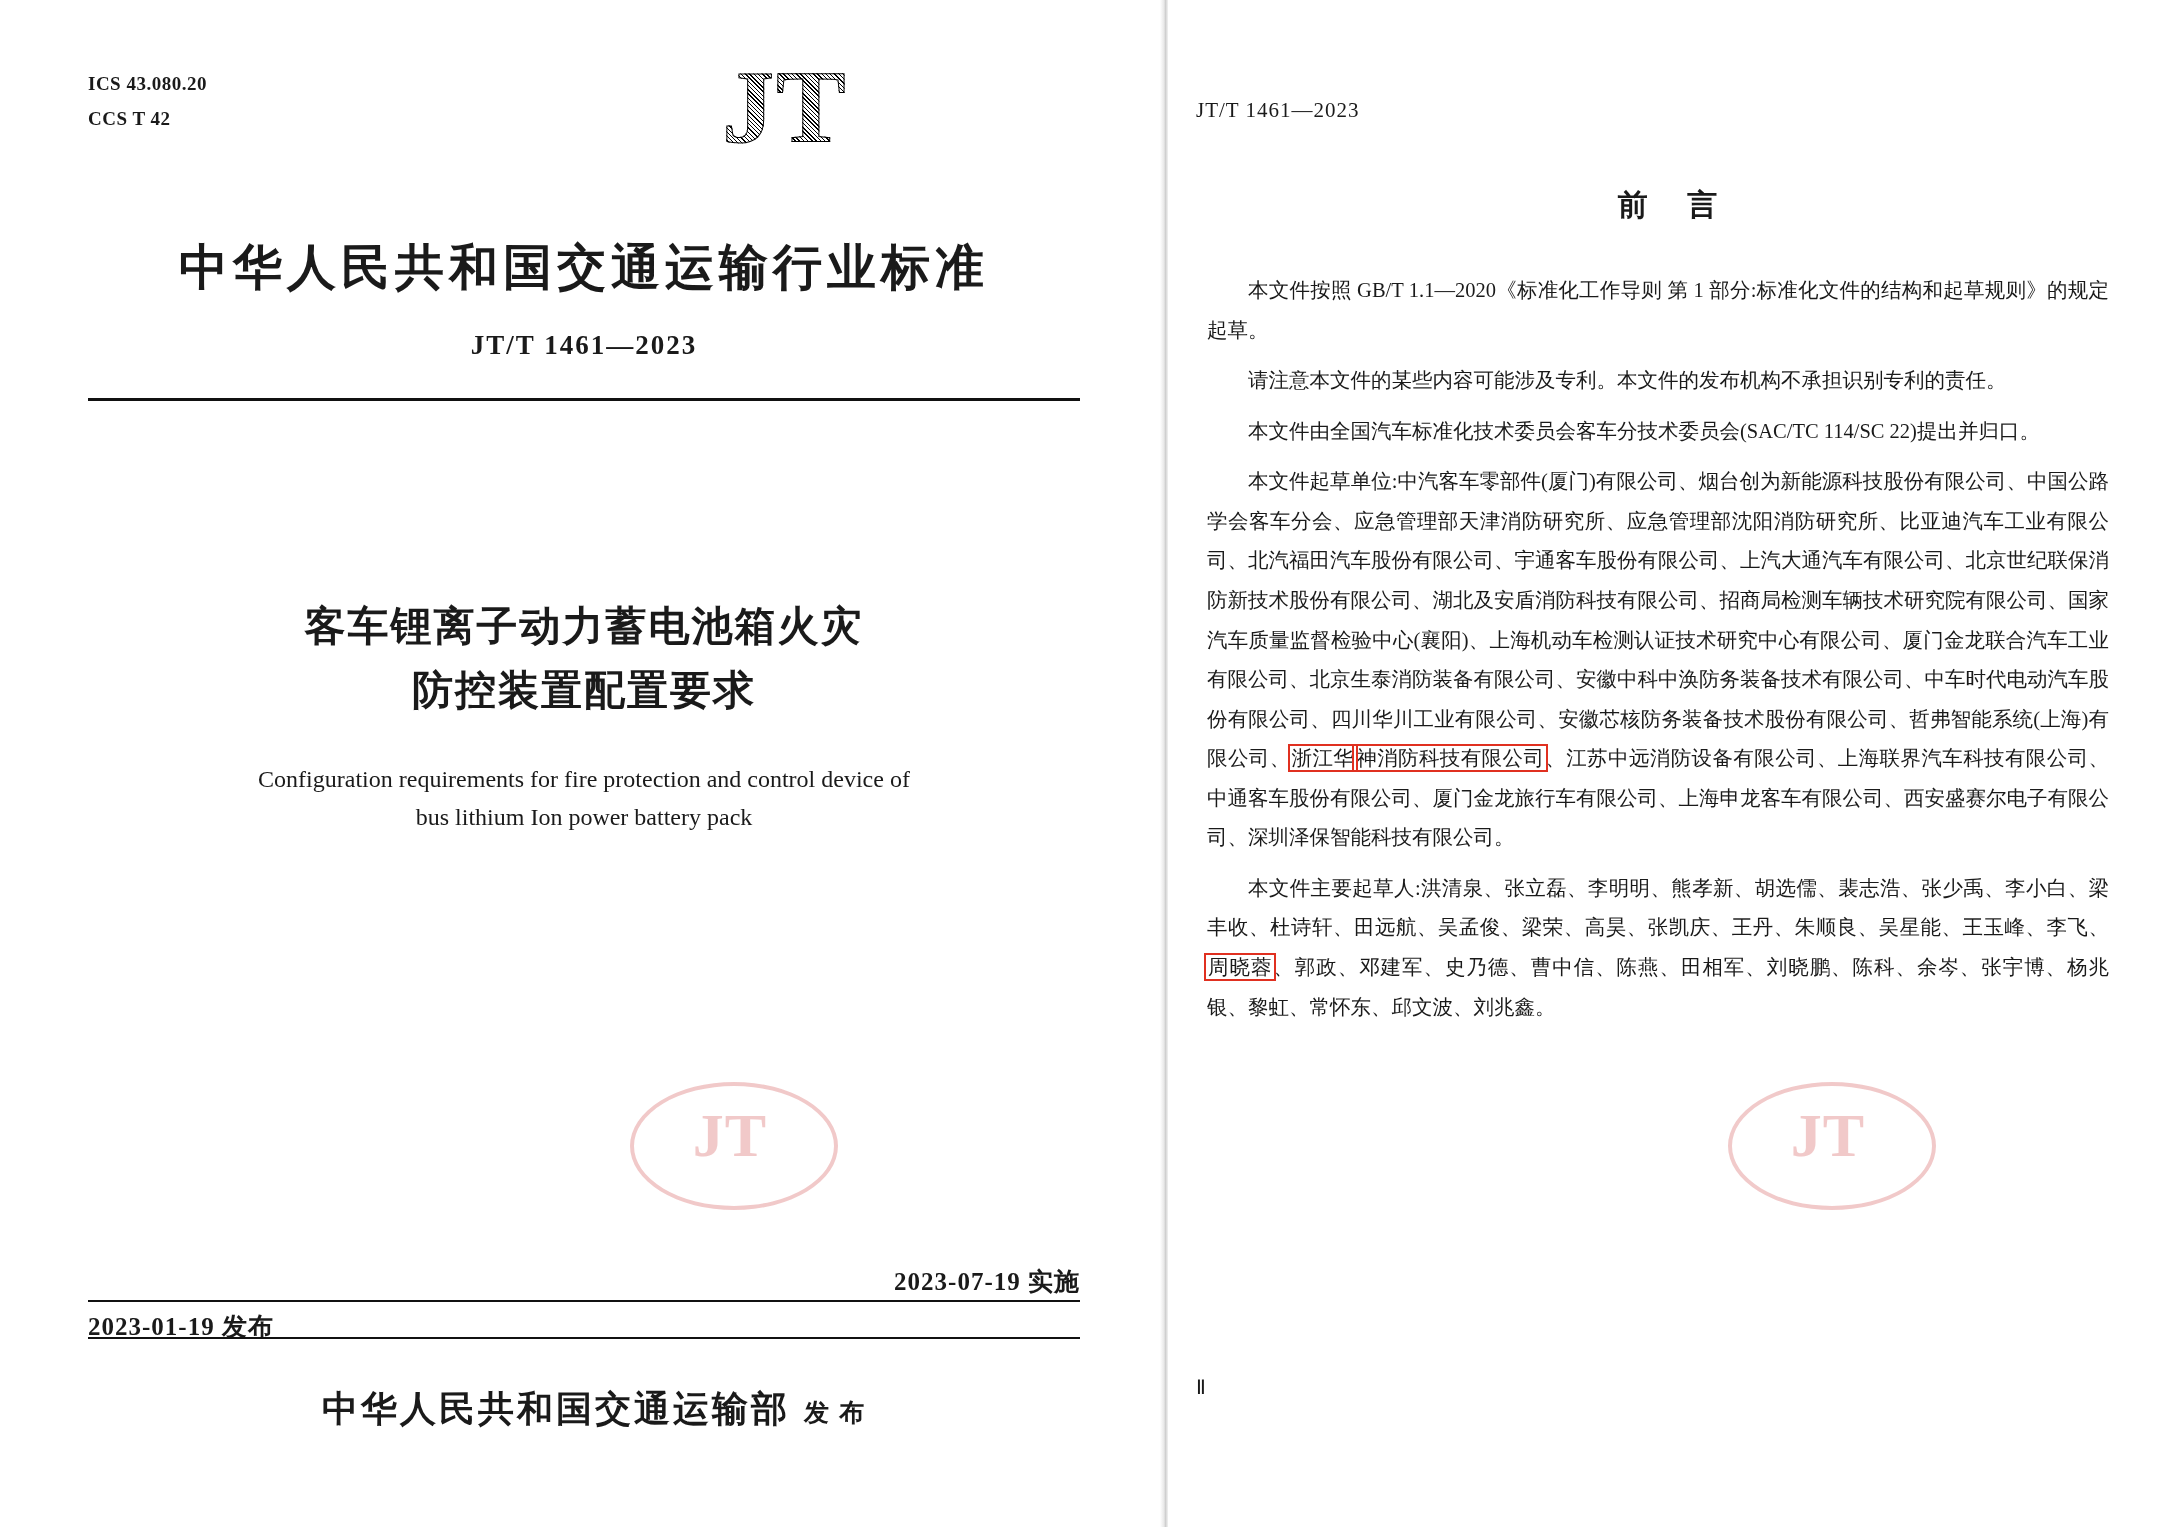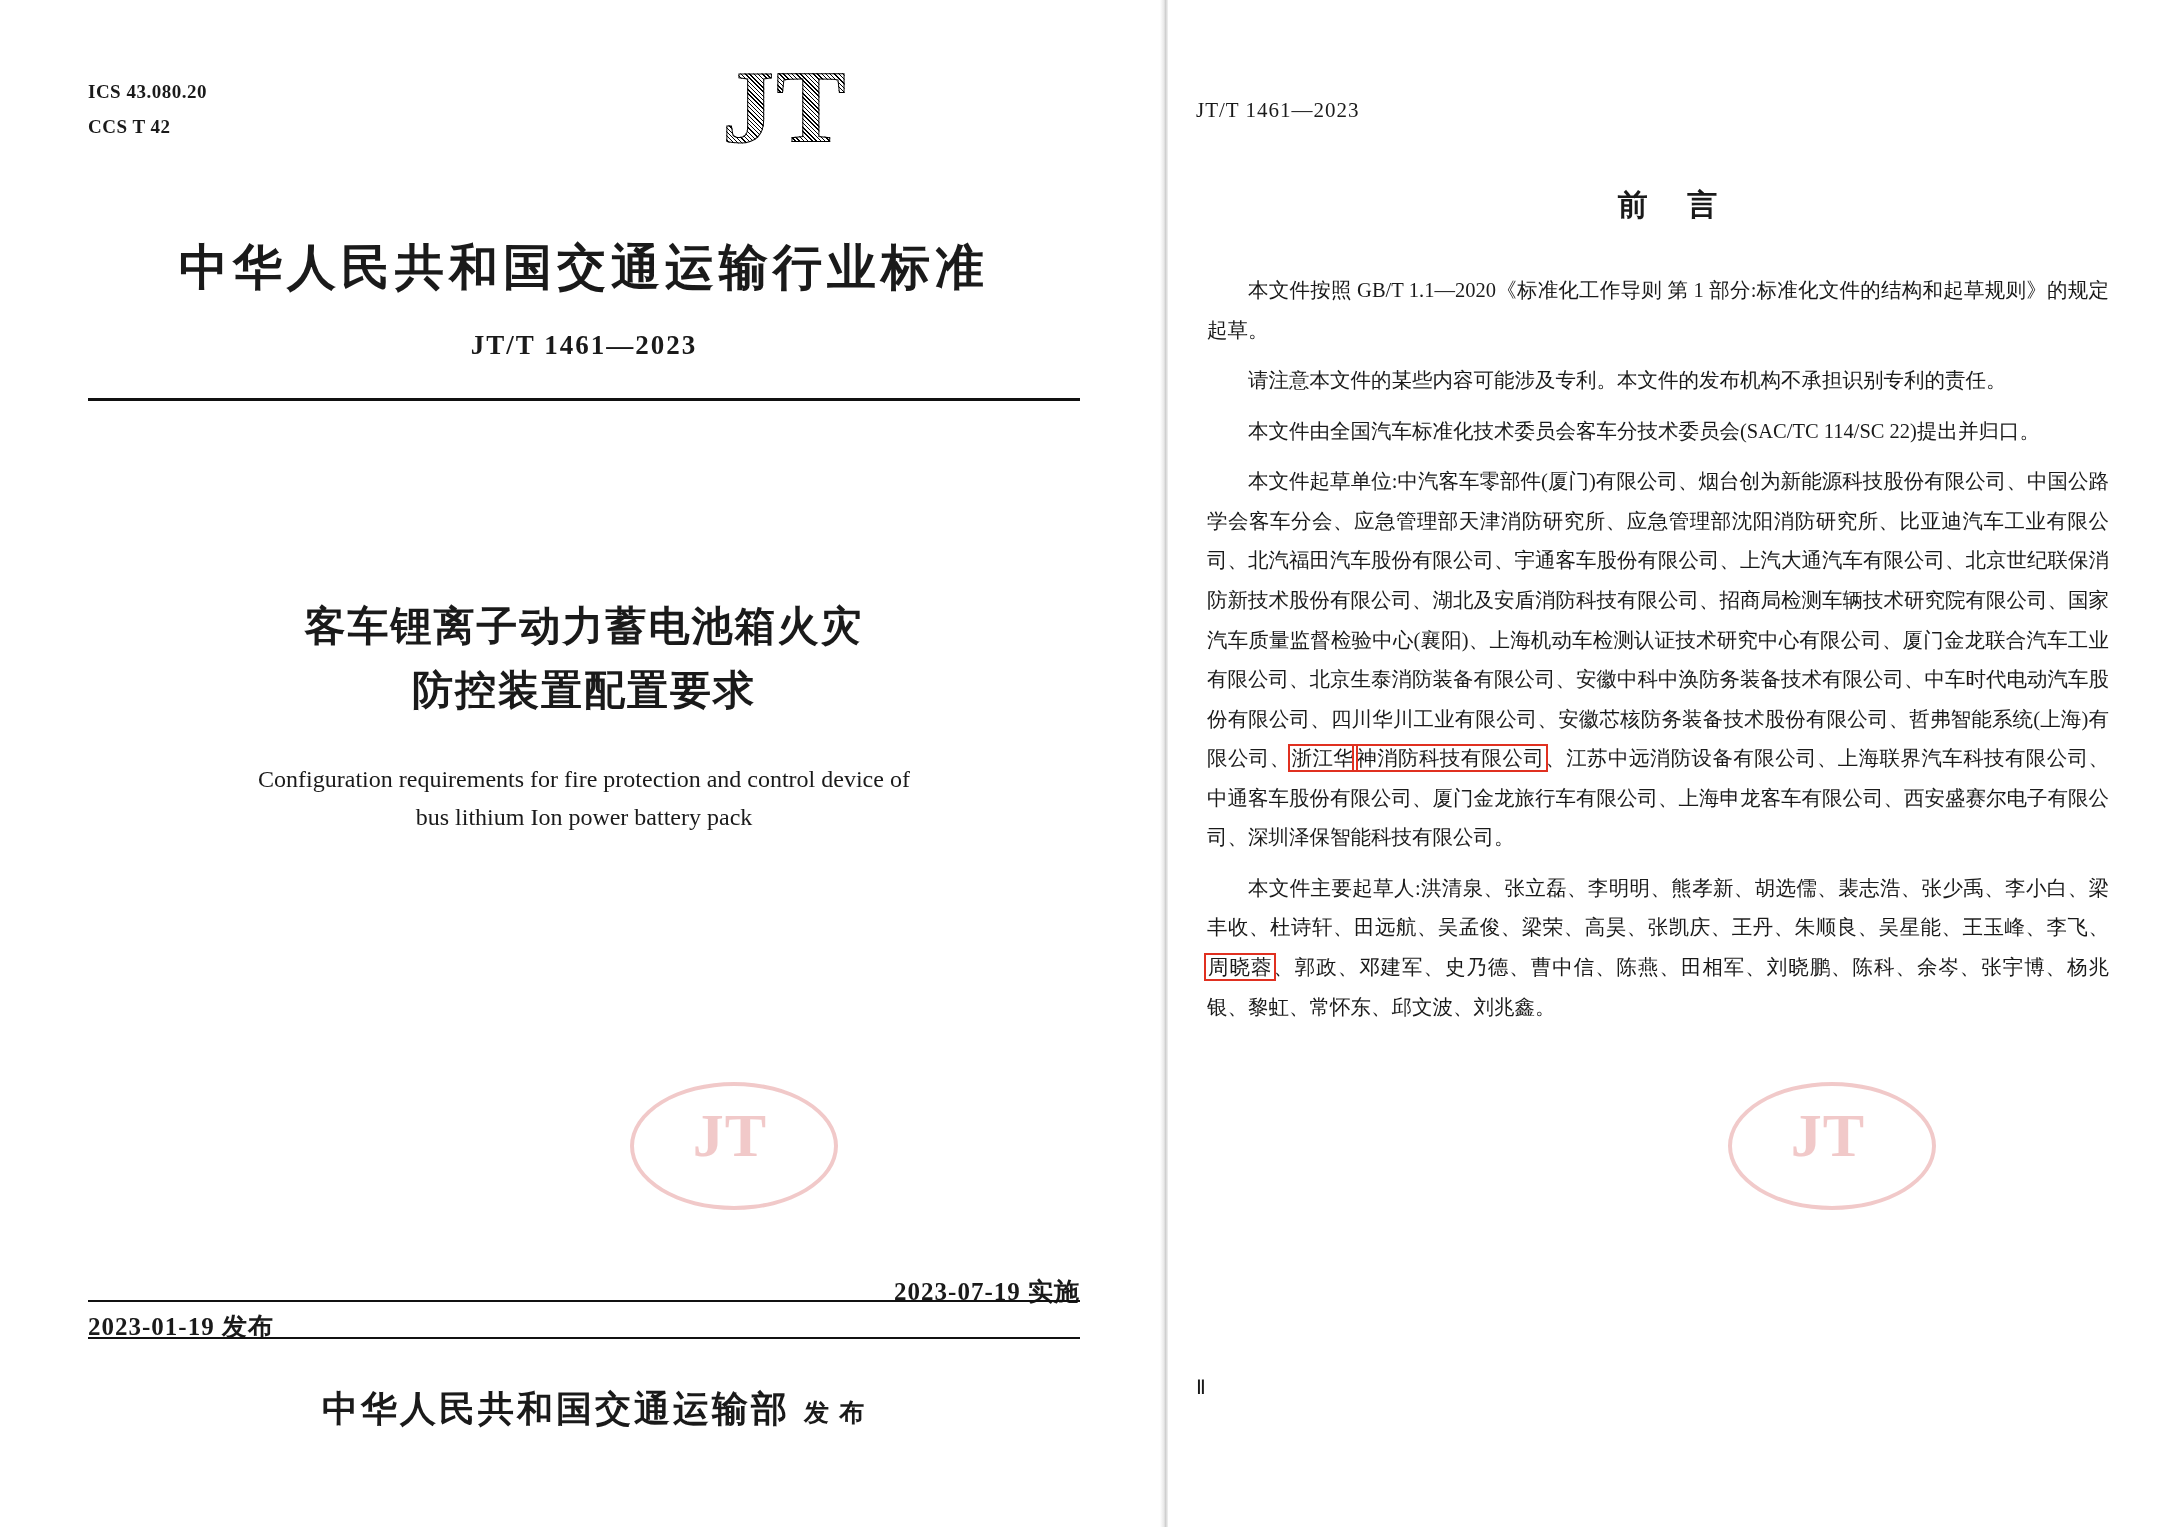"ICS 43.080.20" .ics-block { top: 74px -> 66px }
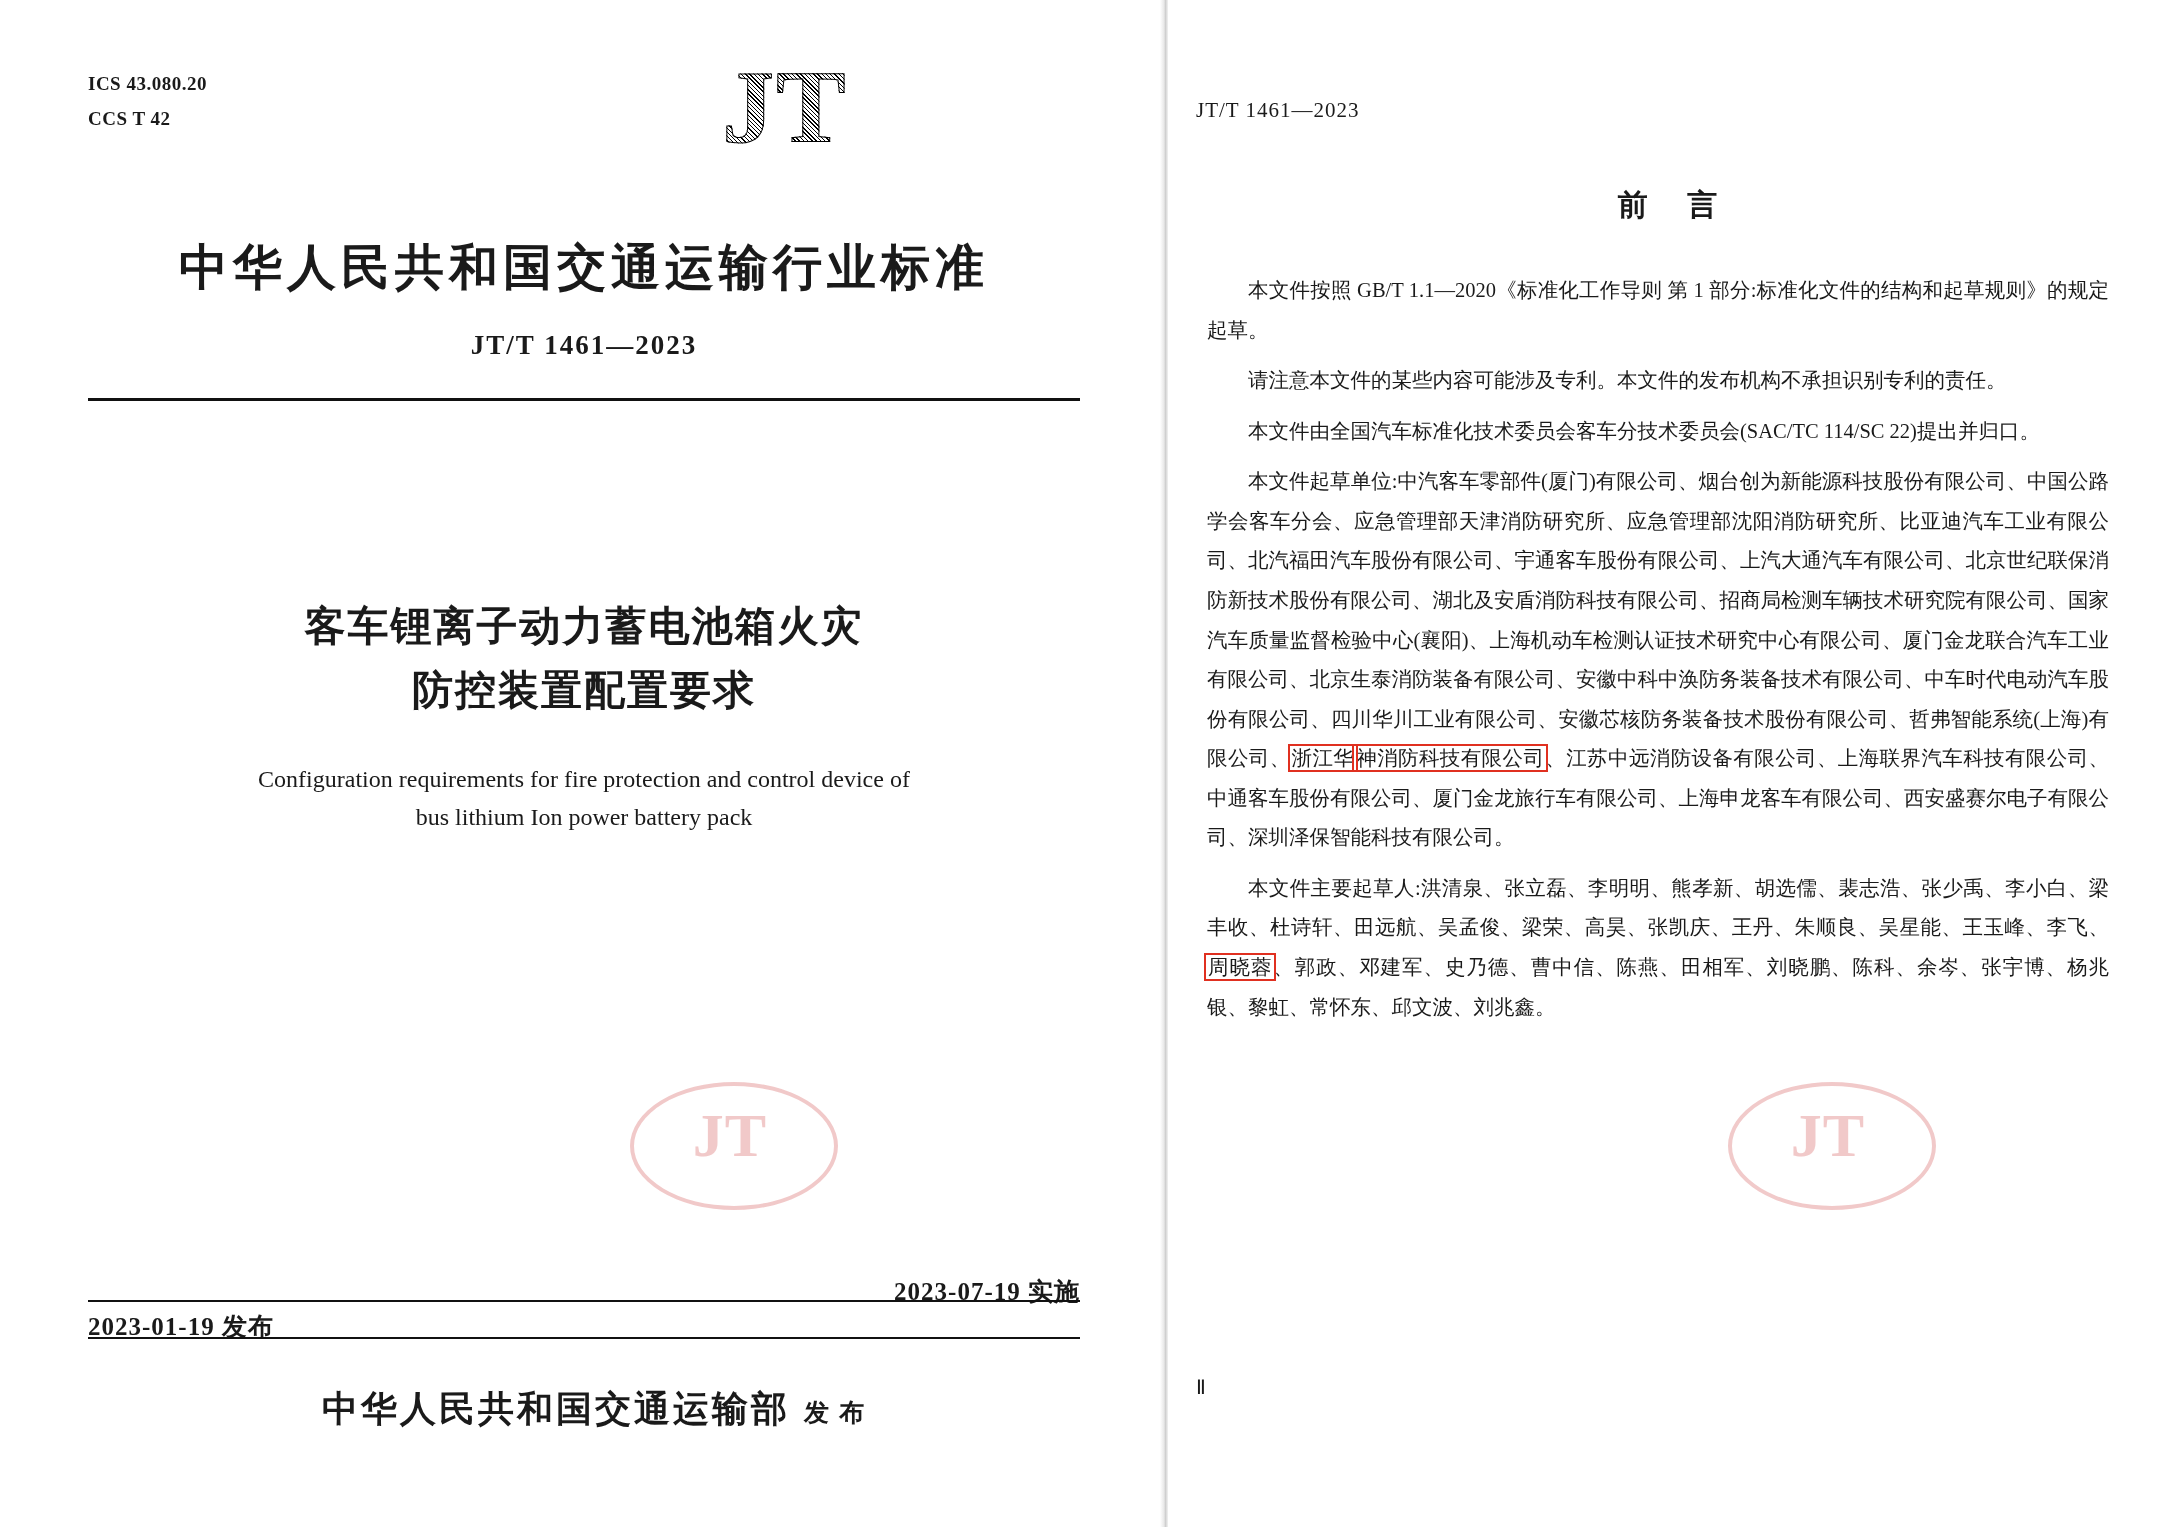"2023-07-19 实施" .impl-date { margin-top: 10px -> none }
